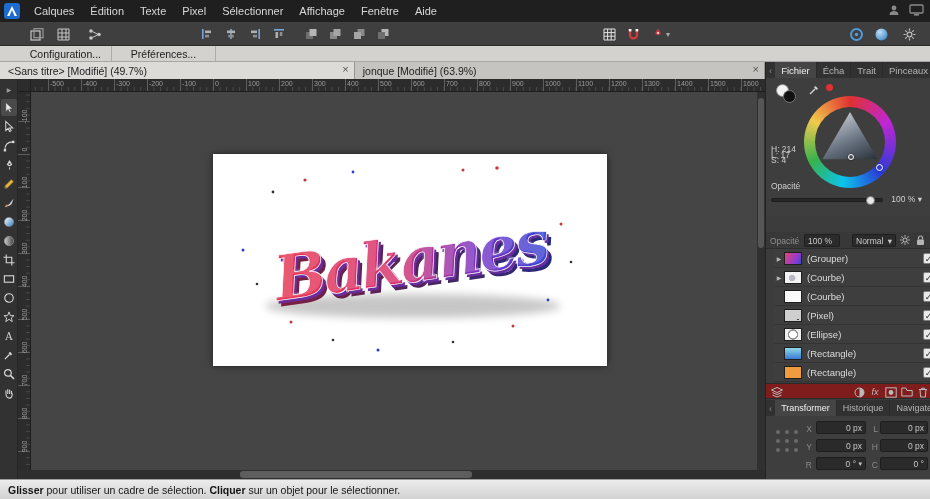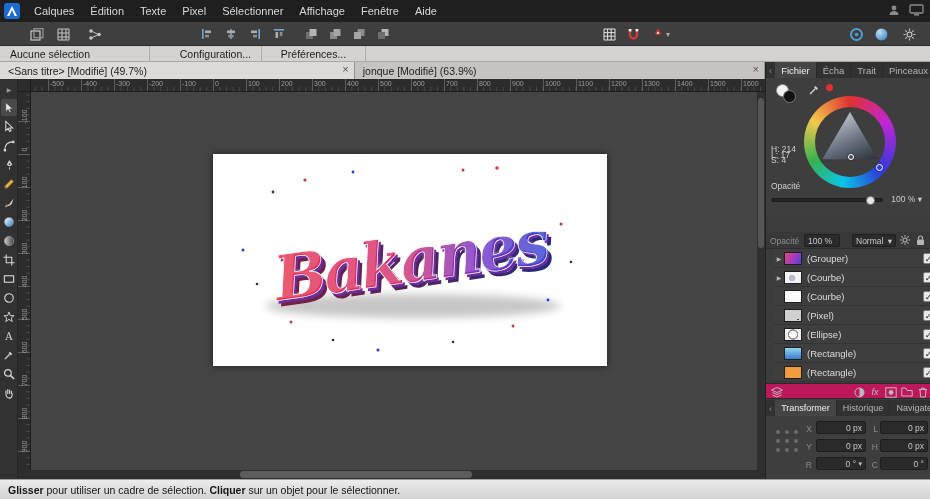"Aucune sélection" div.ctx-seg { html: <div> <span>Aucune sélection</span> </div> -> none }
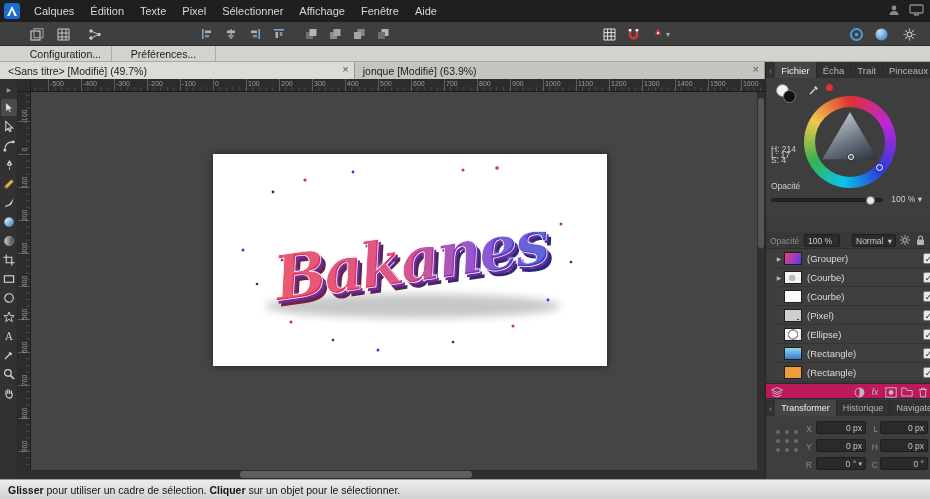"fx" .iconstrip { background: #be185d -> #7f1d1d }
